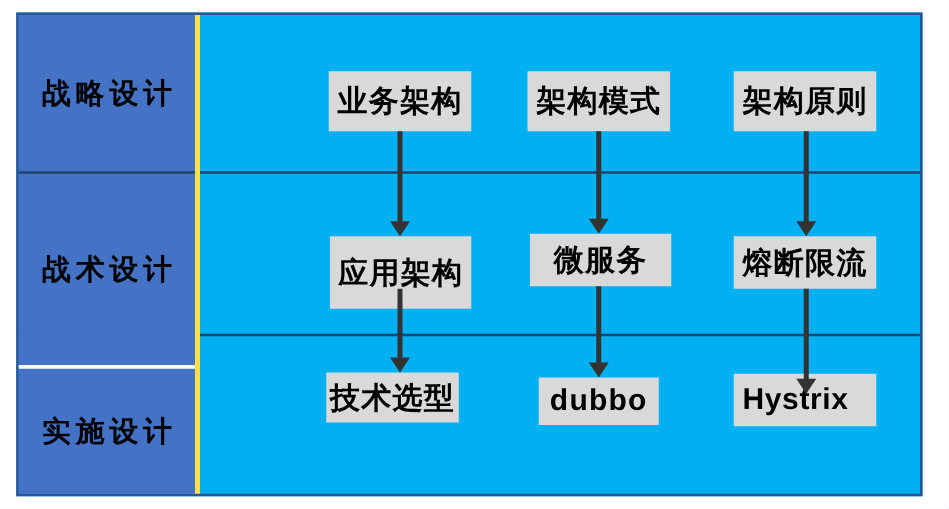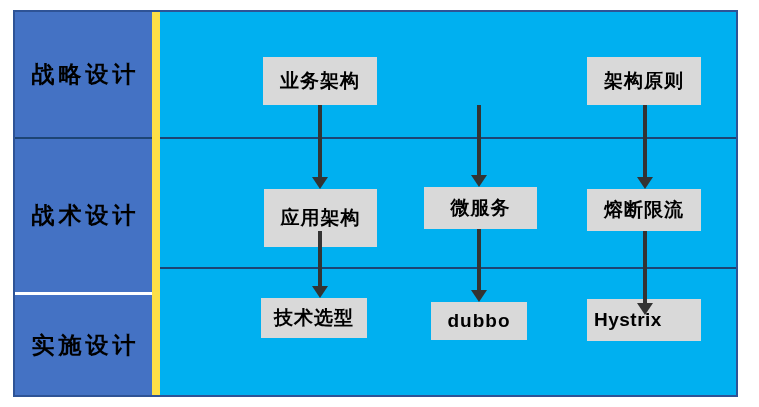"战略设计" #row-header-col { border-right: 8px solid #fde047 -> 4px solid #fde047 }
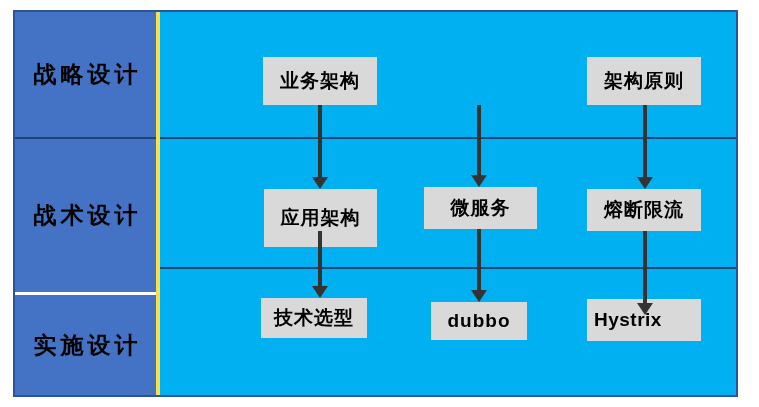"业务架构" .node { font-size: 19px -> 24px }
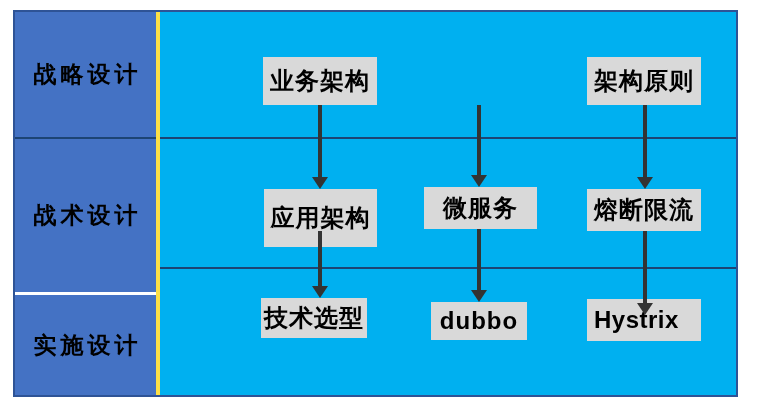"架构模式" div.node { html: none -> <div>架构模式</div> }
